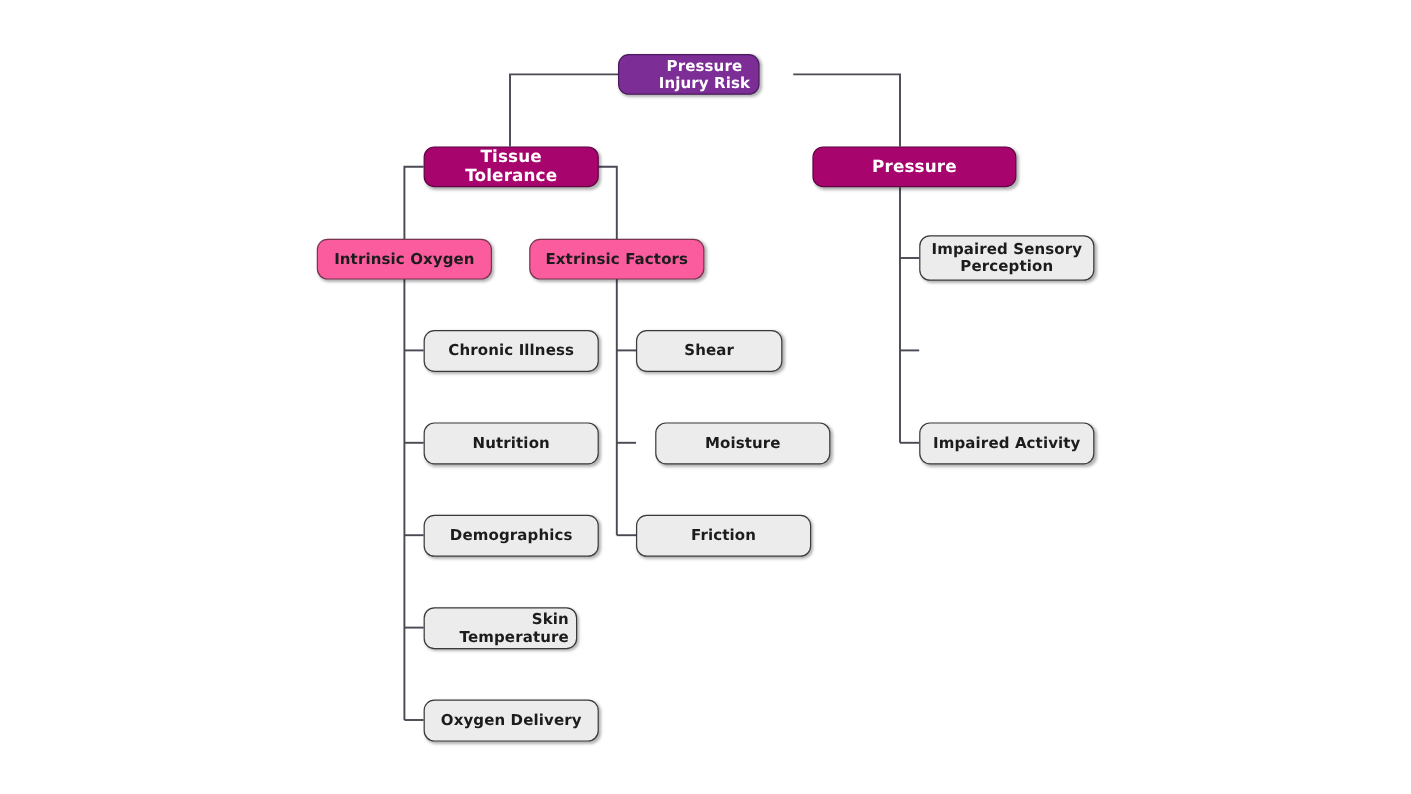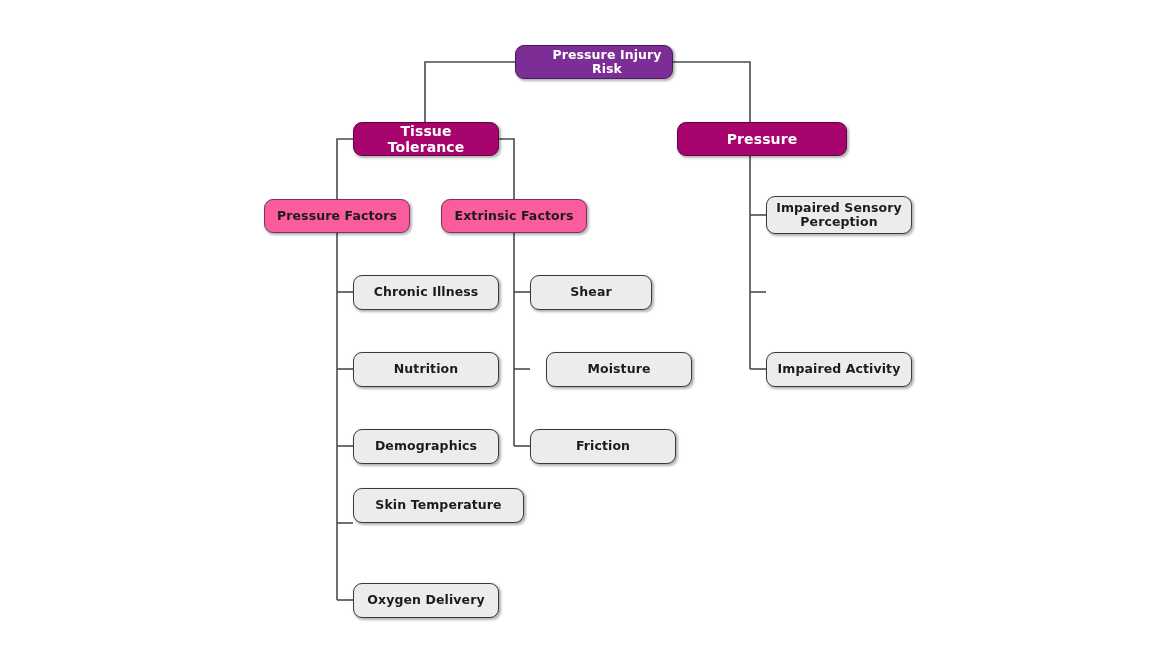"Pressure Injury Risk" div.node { width: 158px -> 118px }
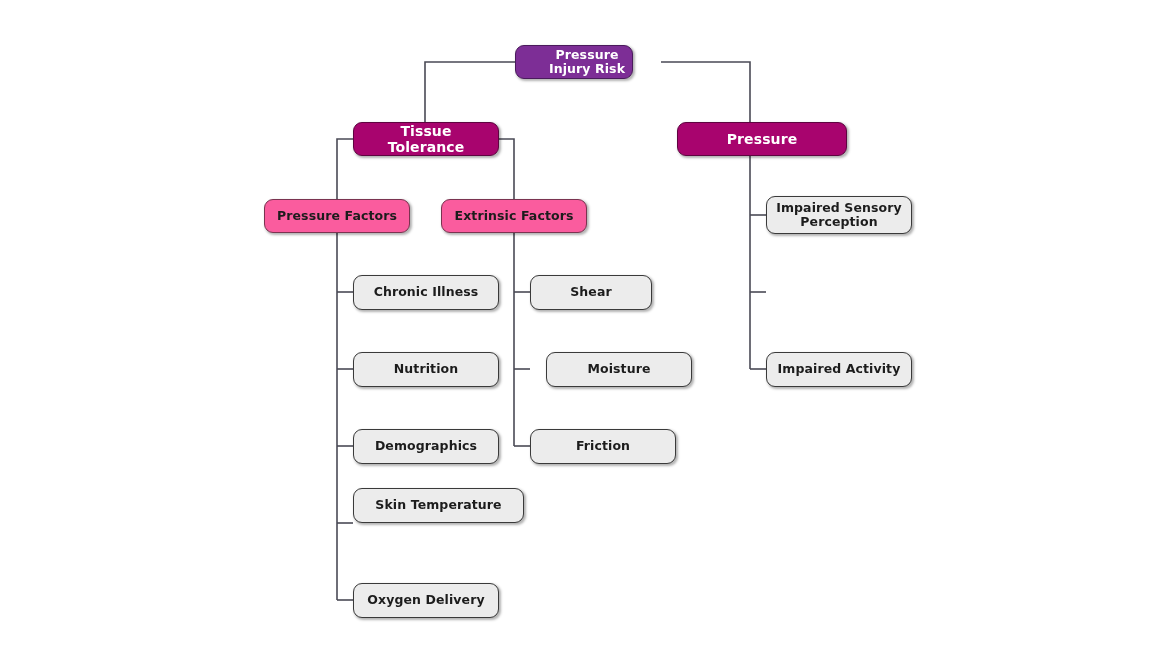"Pressure Factors" span { text: Pressure Factors -> Intrinsic Oxygen }
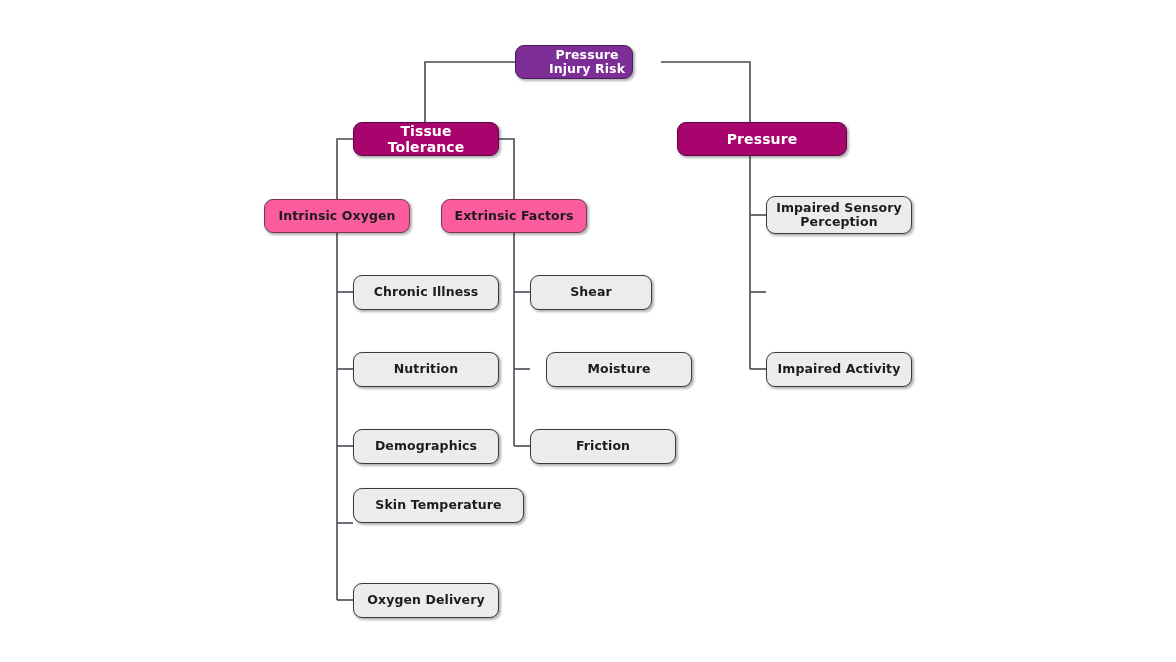"Skin Temperature" div.node { text-align: none -> right; top: 488px -> 506px; width: 171px -> 128px }
